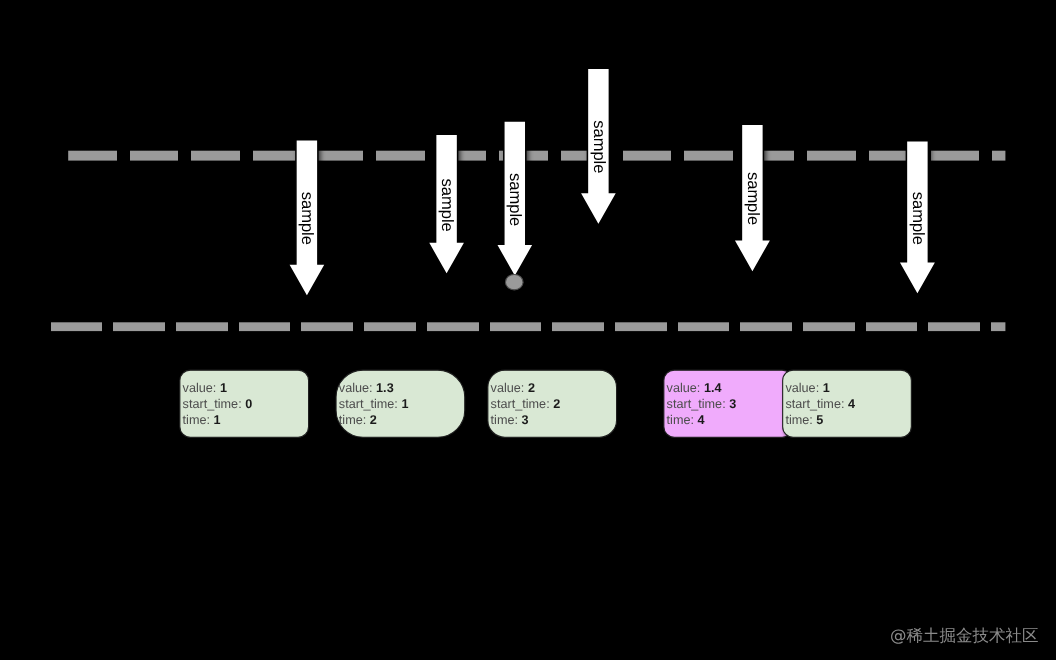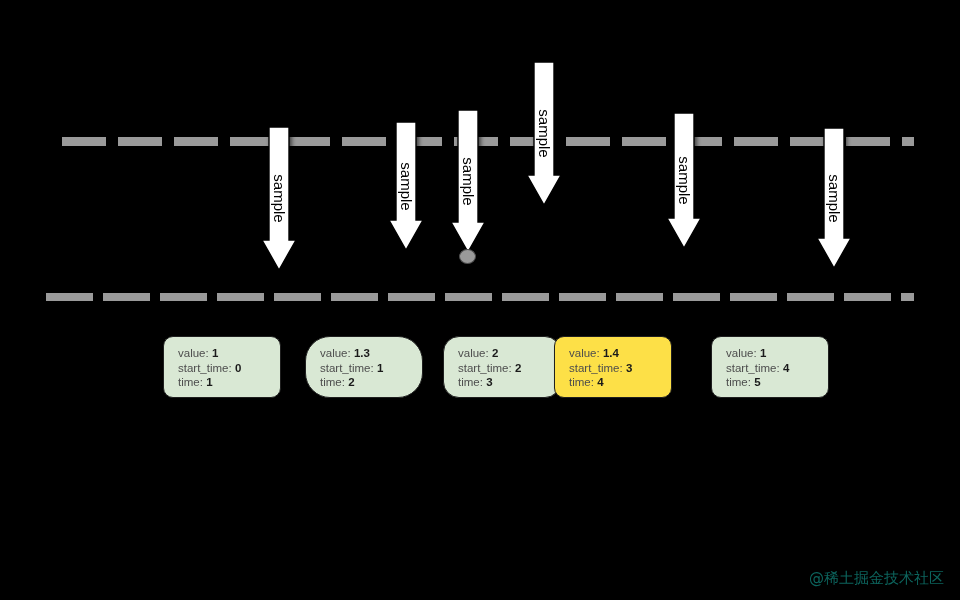"value: 1" .vbox { padding: 9px 0 0 14px -> 9px 0 0 2px }
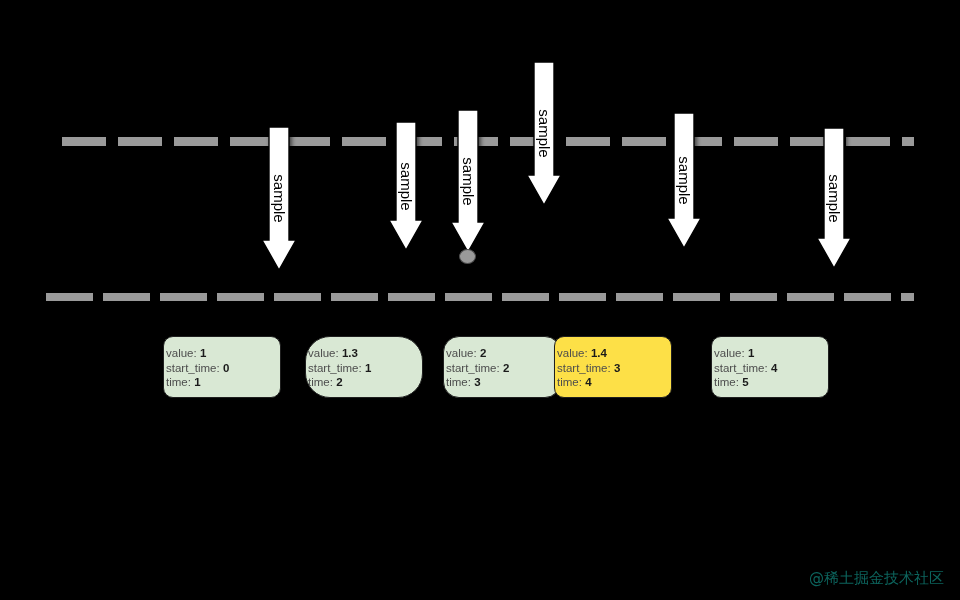"value: 1.4" div.vbox { background: #fde047 -> #f0abfc; left: 554px -> 603px }
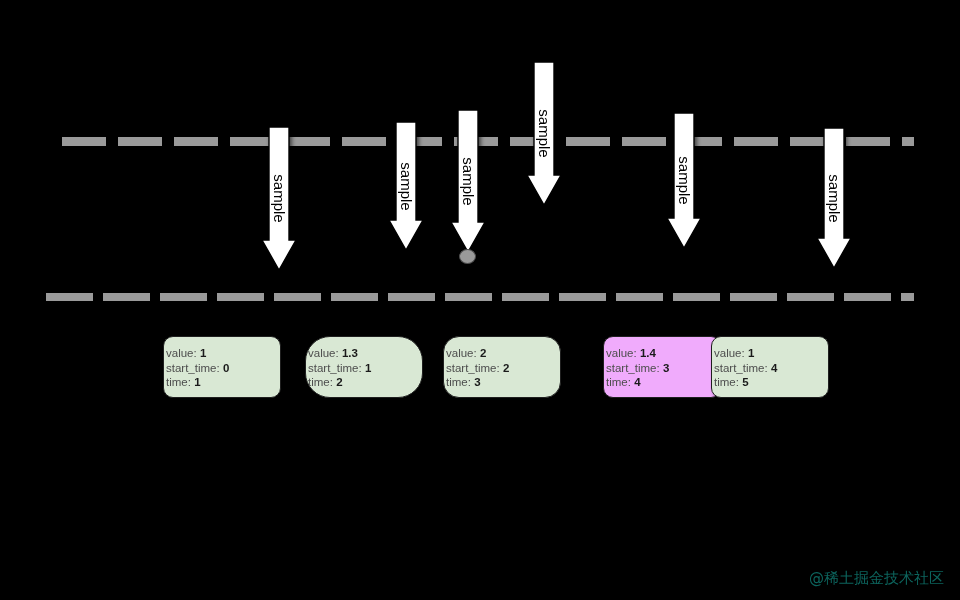"@稀土掘金技术社区" .watermark { color: #0f766e -> #a3a3a3 }
